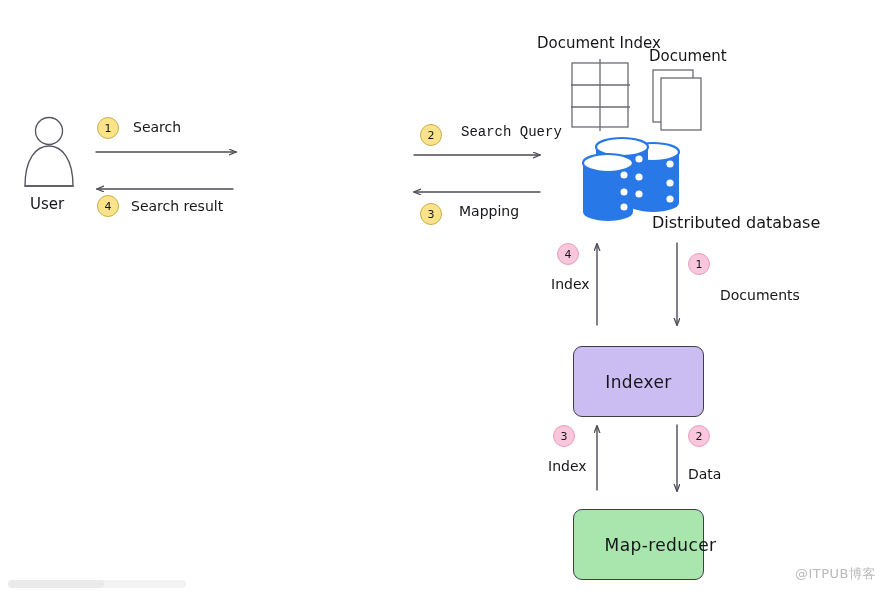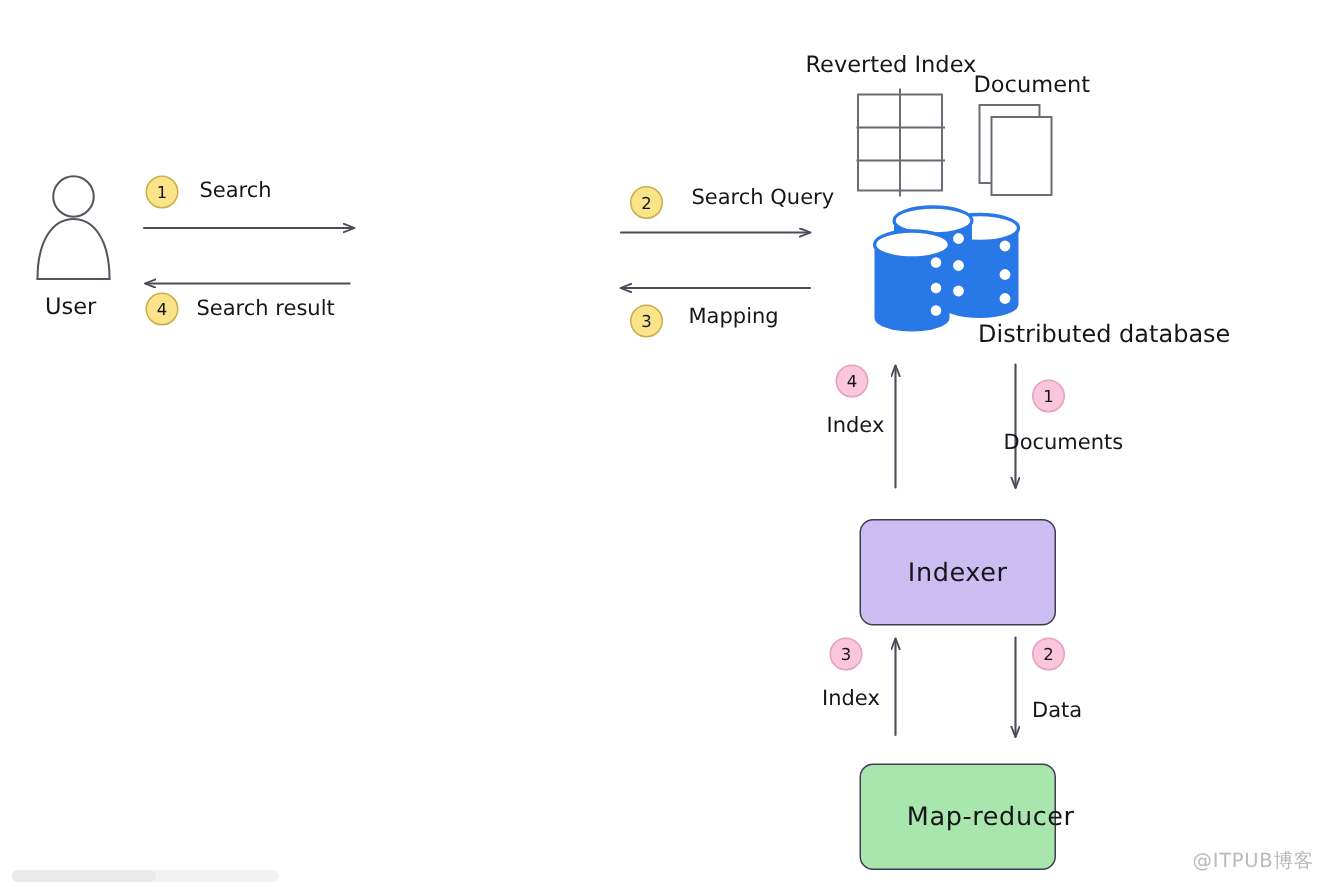"Reverted Index" div.text-label { text: Reverted -> Document }
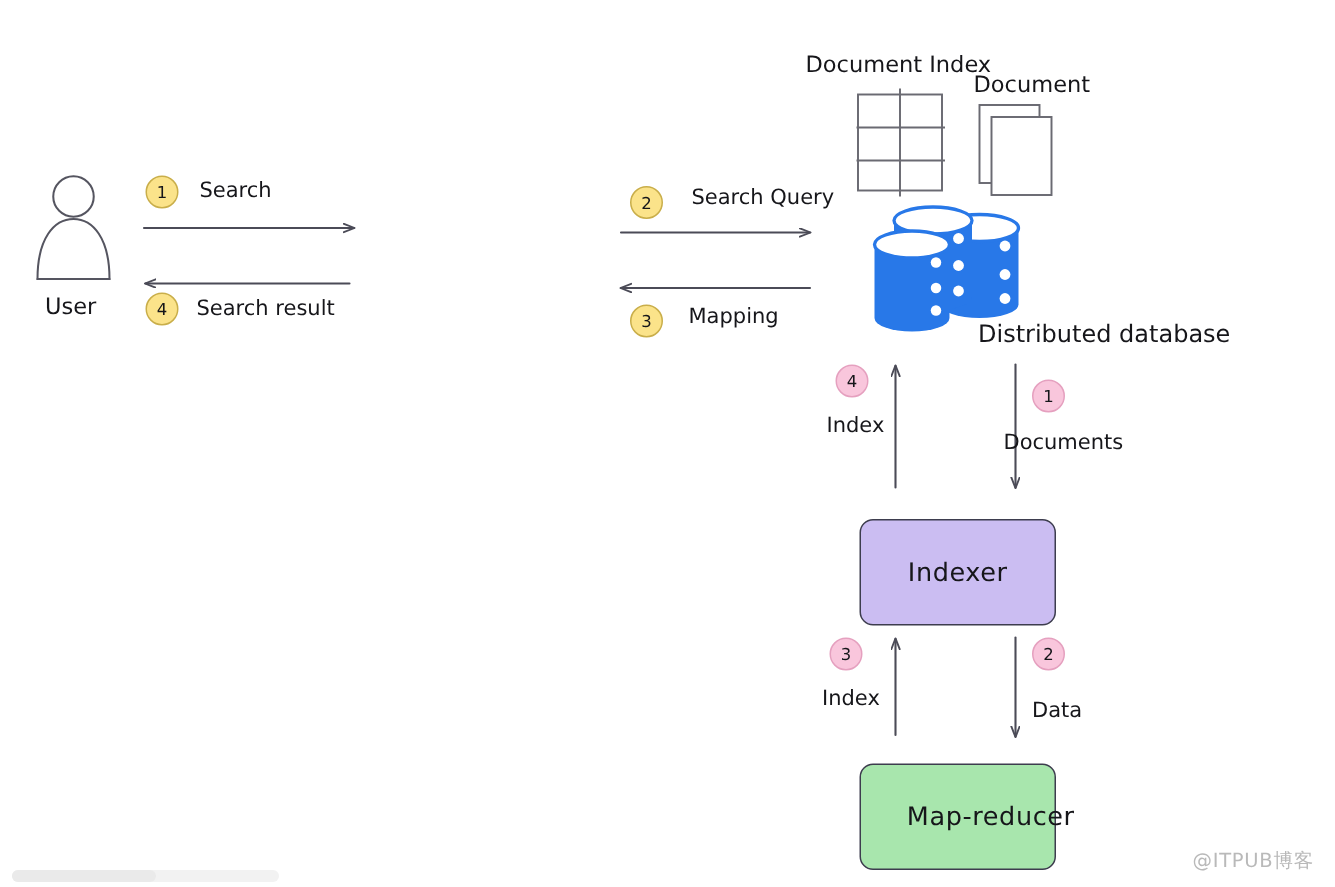"Search Query" div.text-label { font-family: none -> Liberation Mono, monospace }
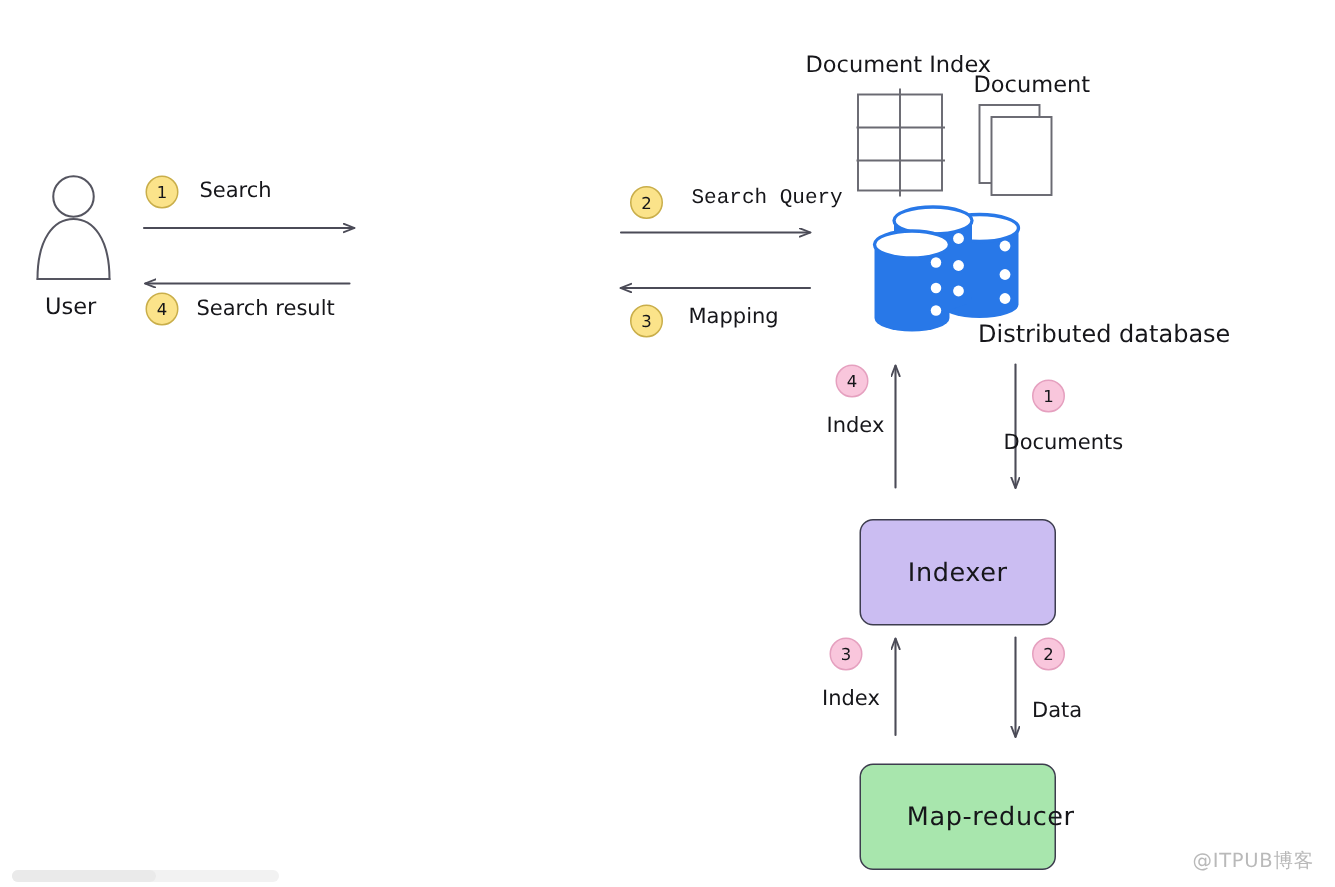"Documents" div.text-label { left: 669px -> 720px }
